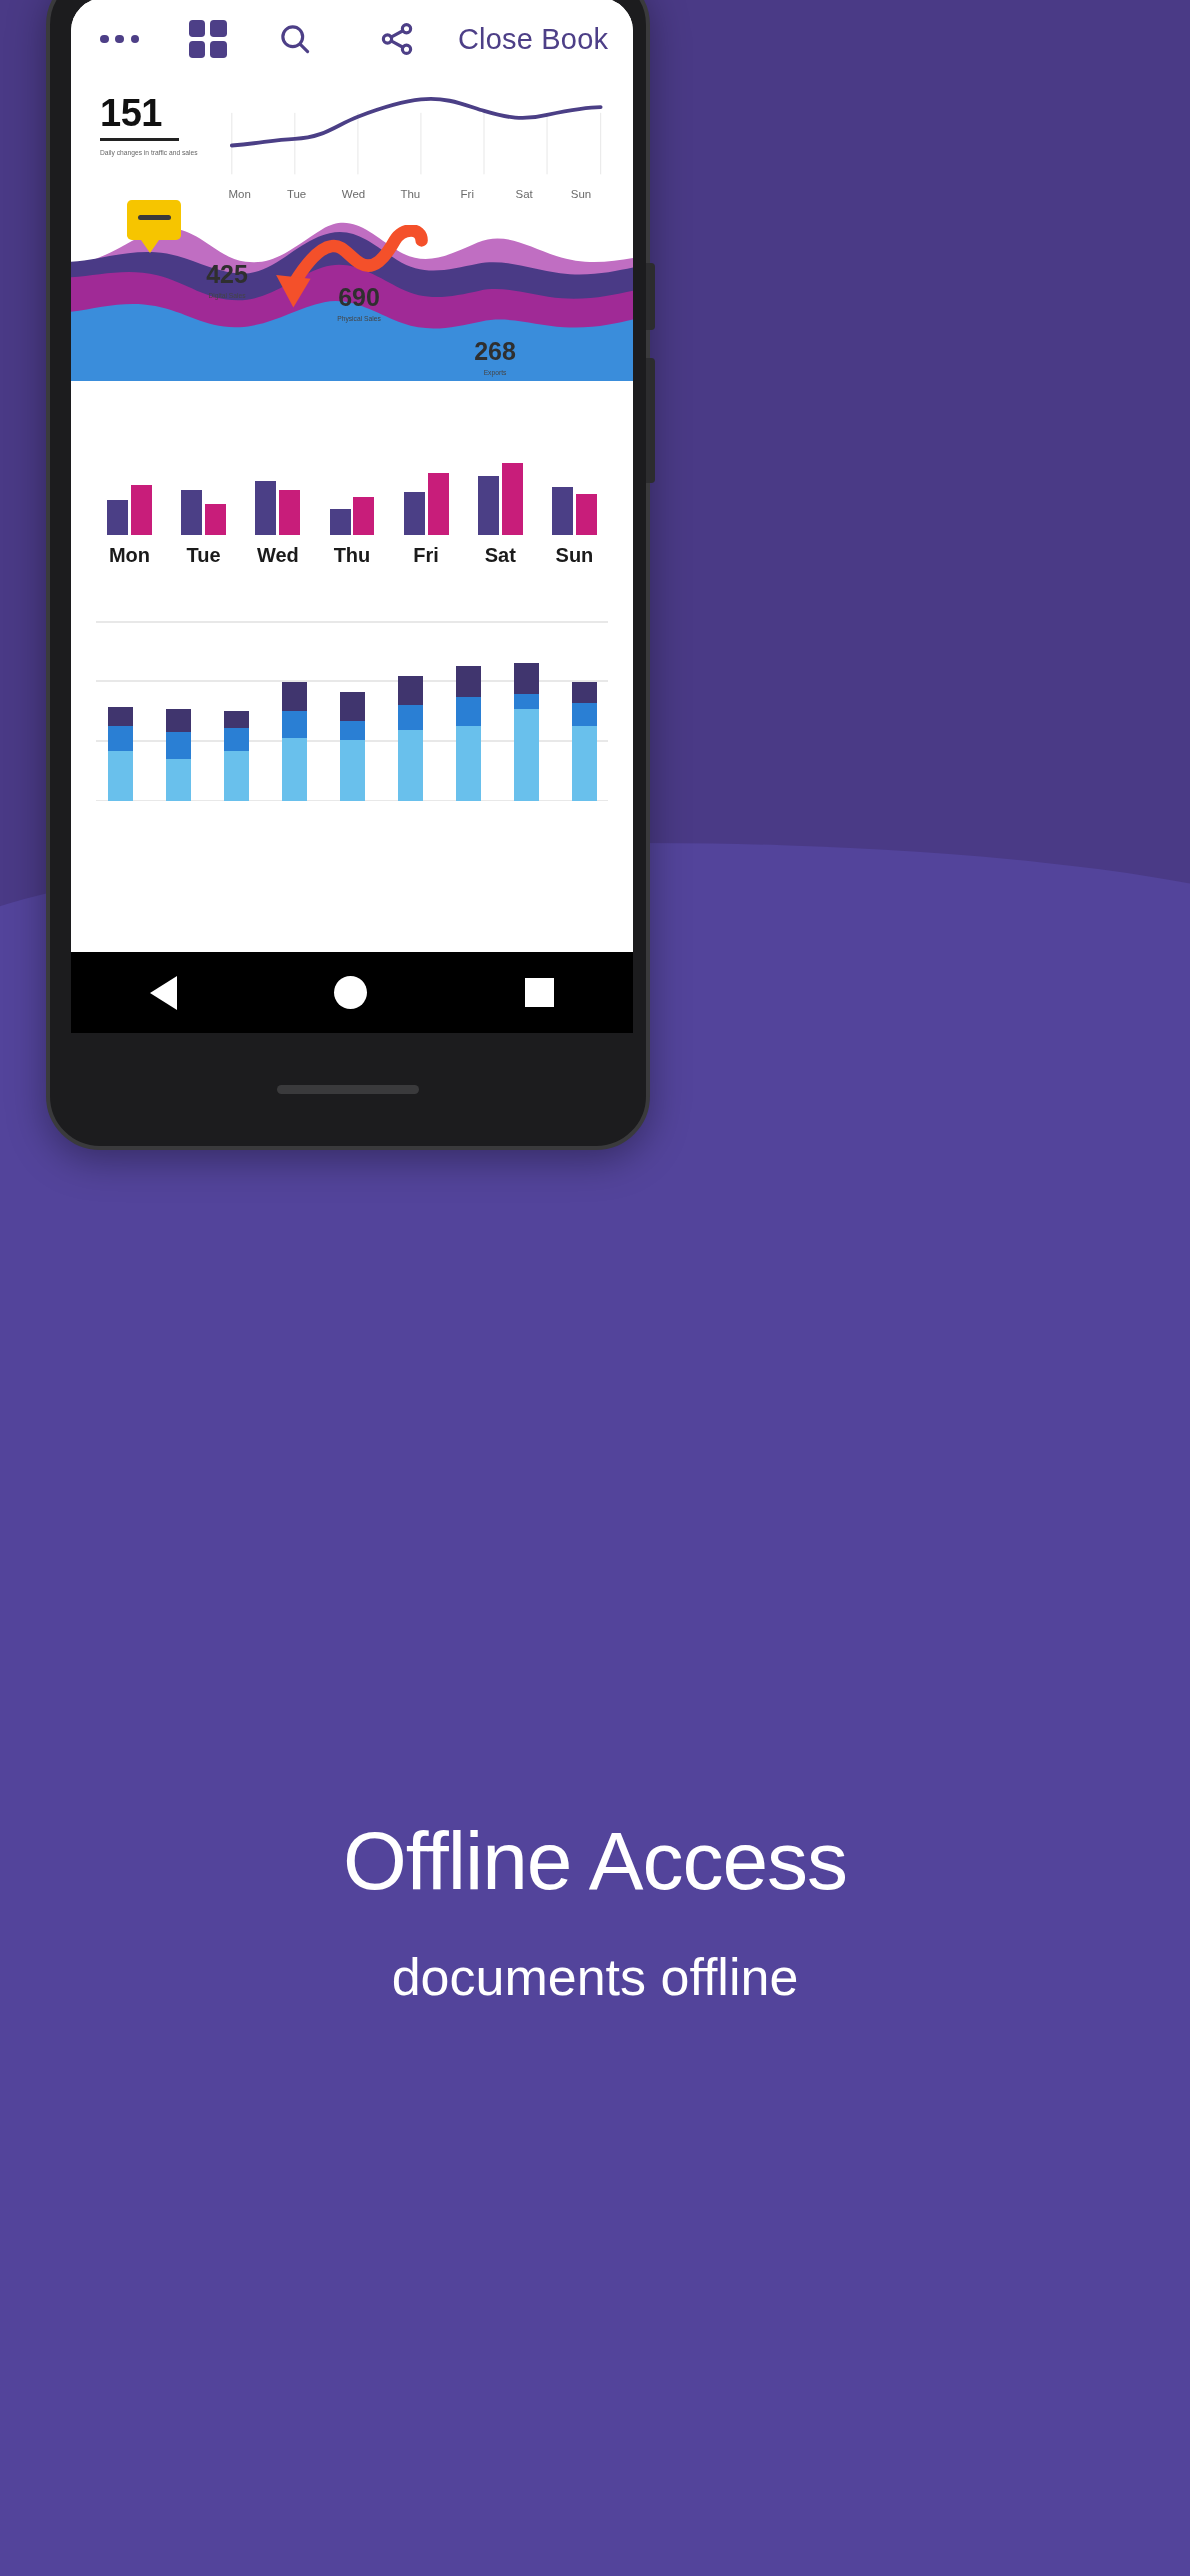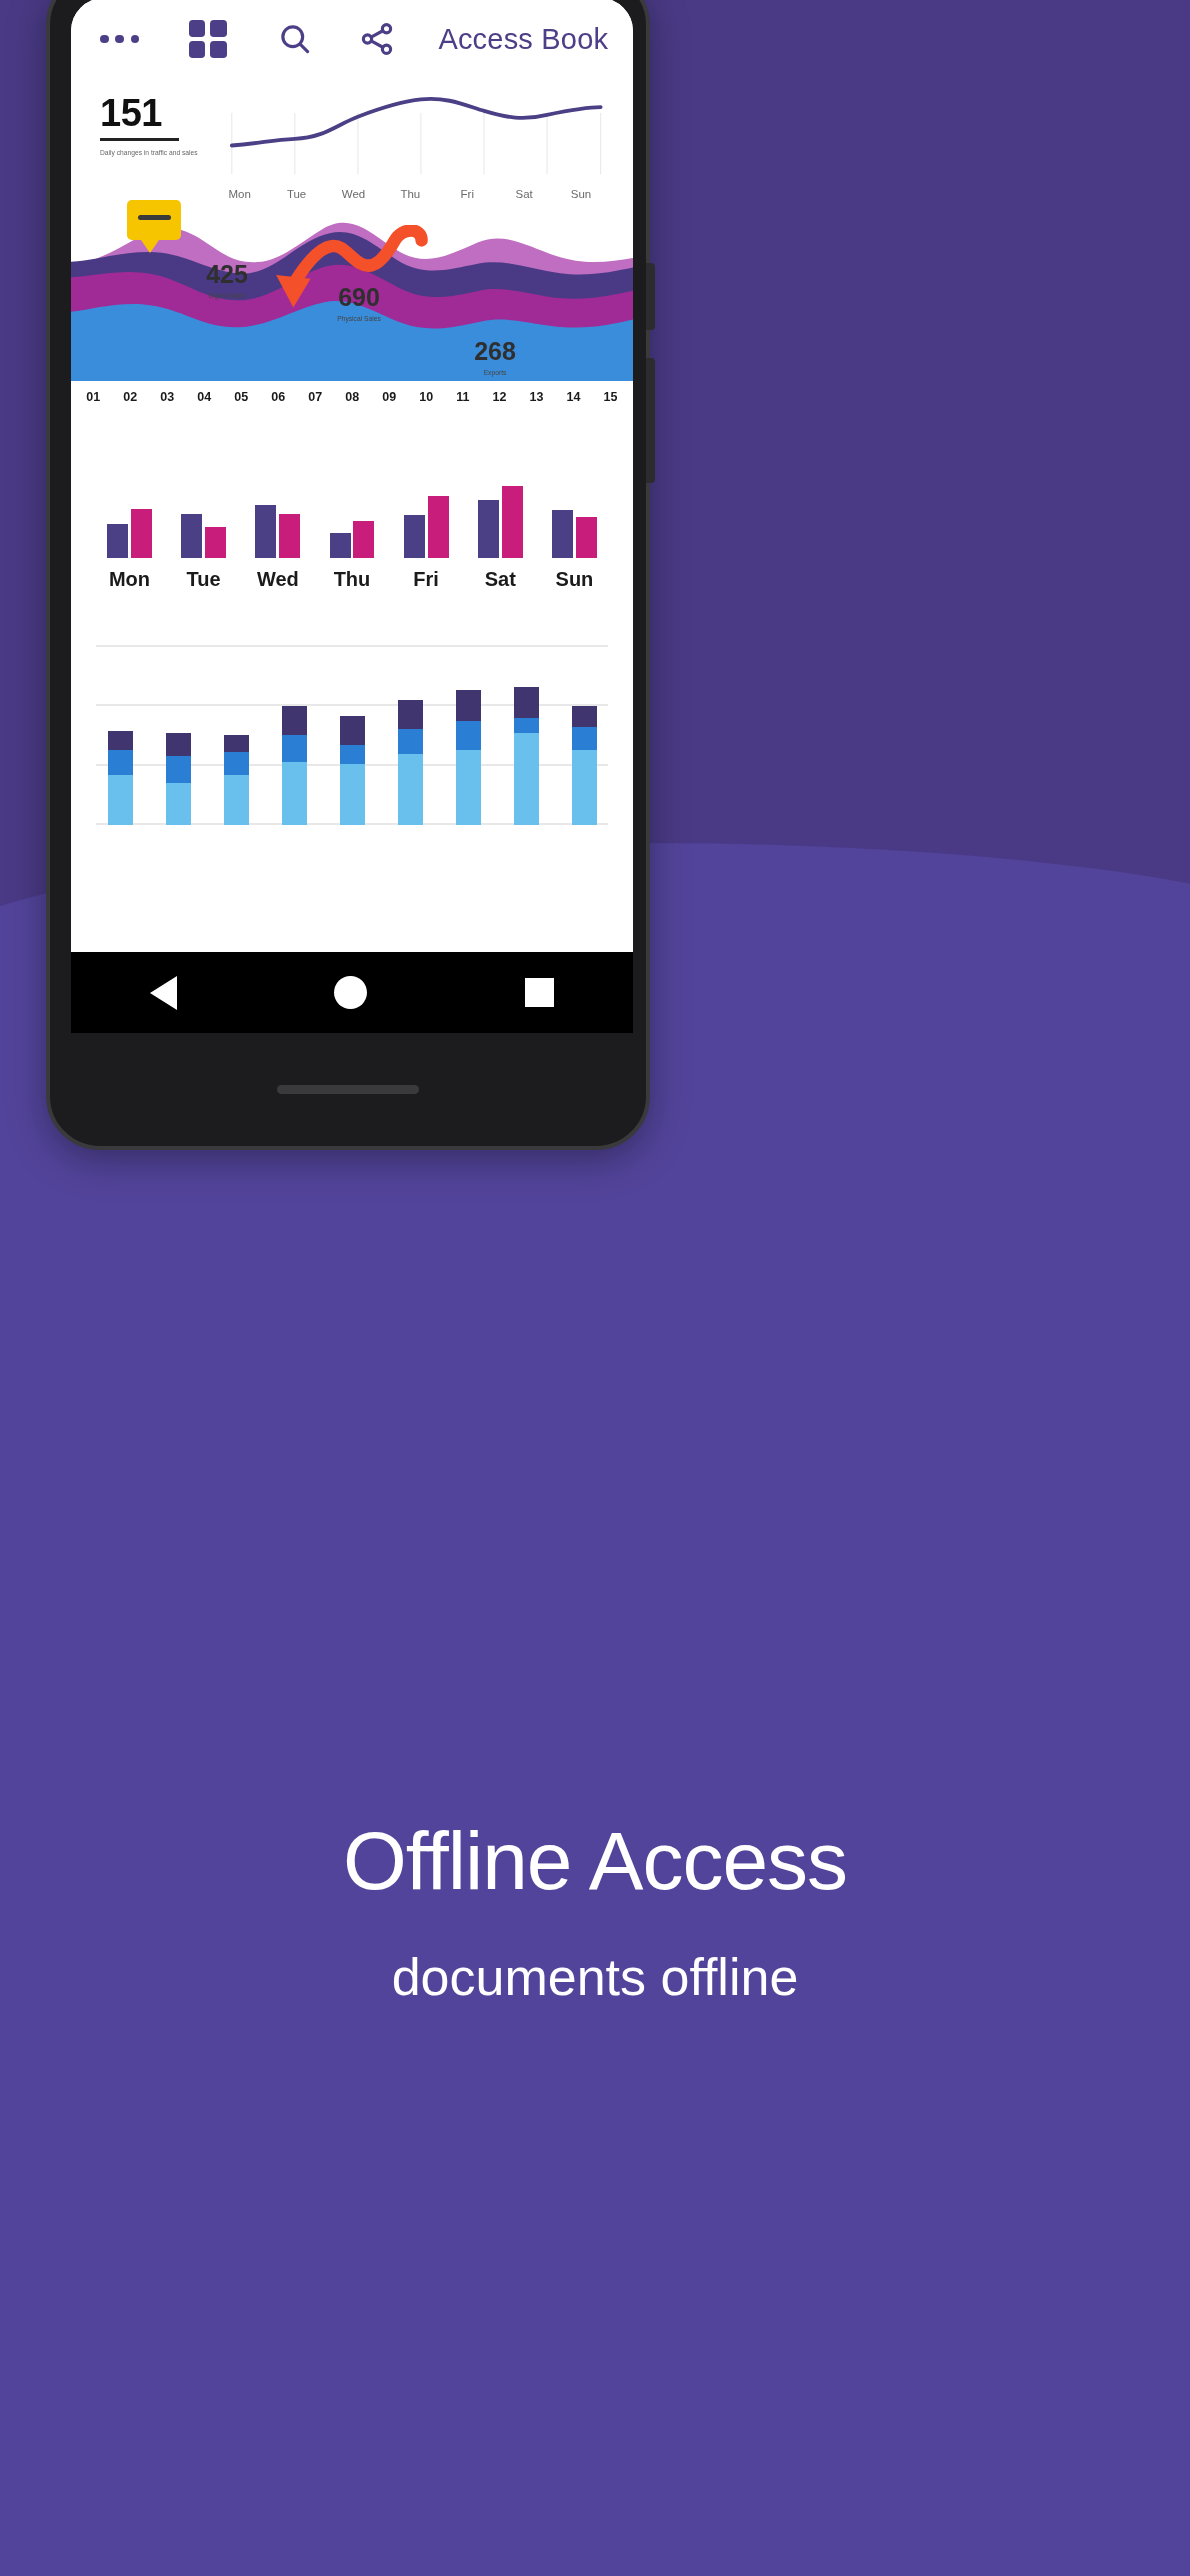"Access Book" div.close-book { text: Access -> Close }
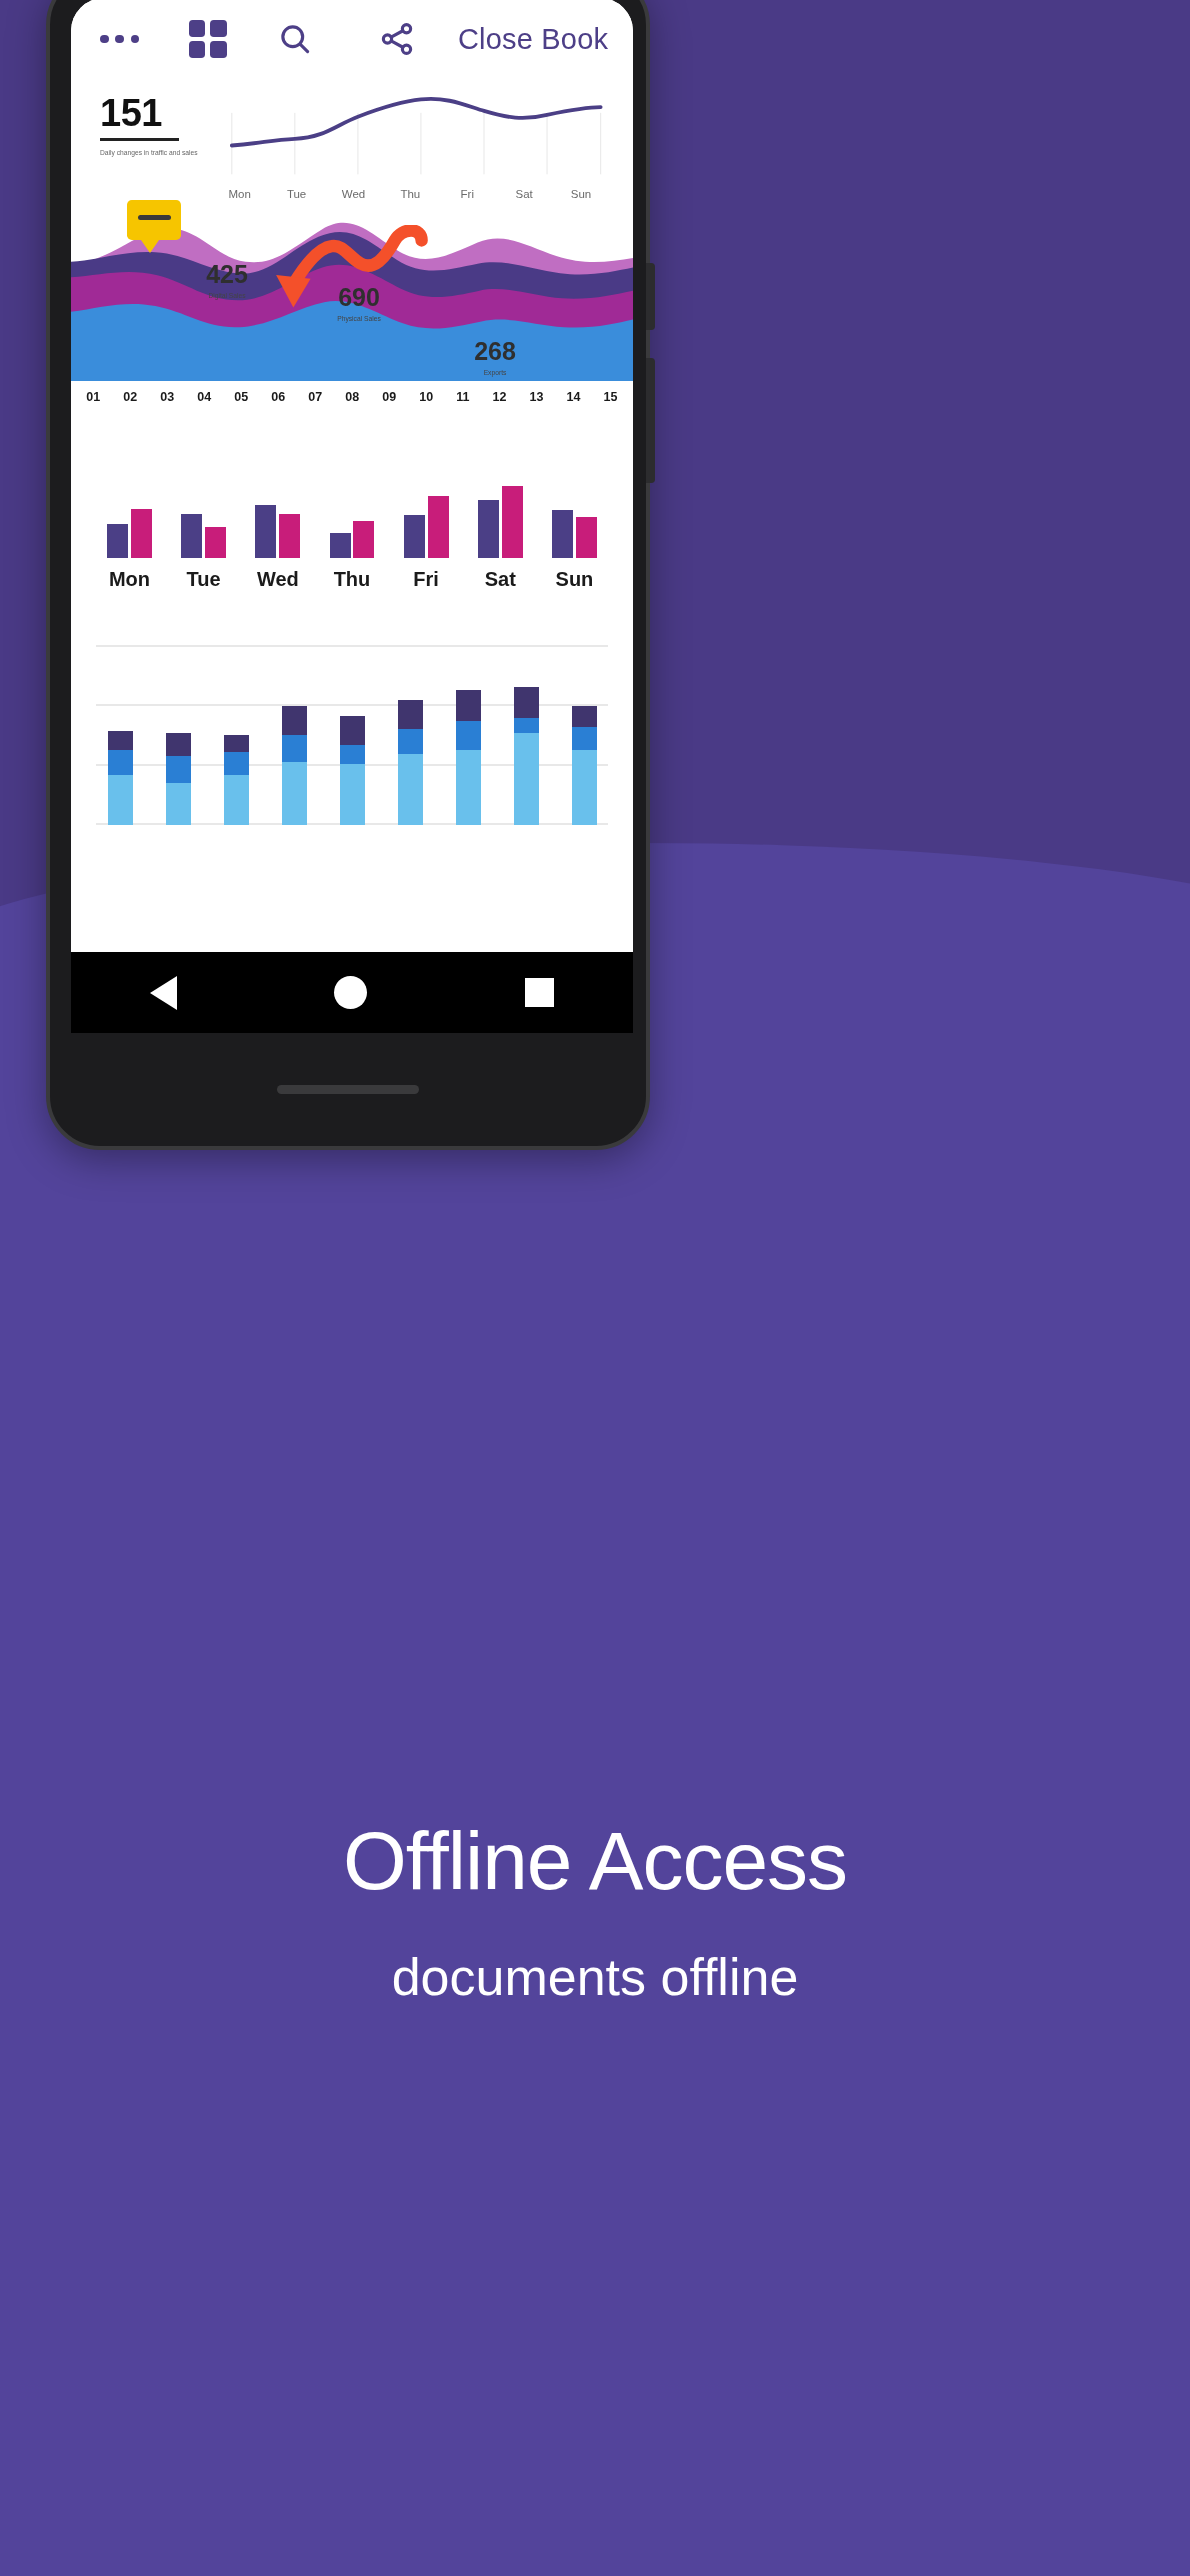"01" div.date-axis { html: <div> <span>01</span> <span>02</span> <span>03</span> <span>04</span> <span>05</span> <span>06</span> <span>07</span> <span>08</span> <span>09</span> <span>10</span> <span>11</span> <span>12</span> <span>13</span> <span>14</span> <span>15</span> </div> -> none }
